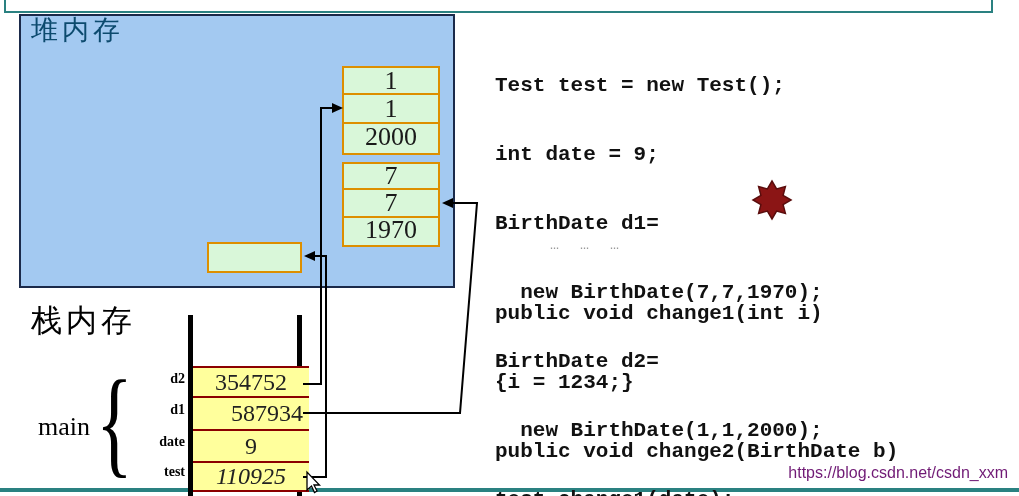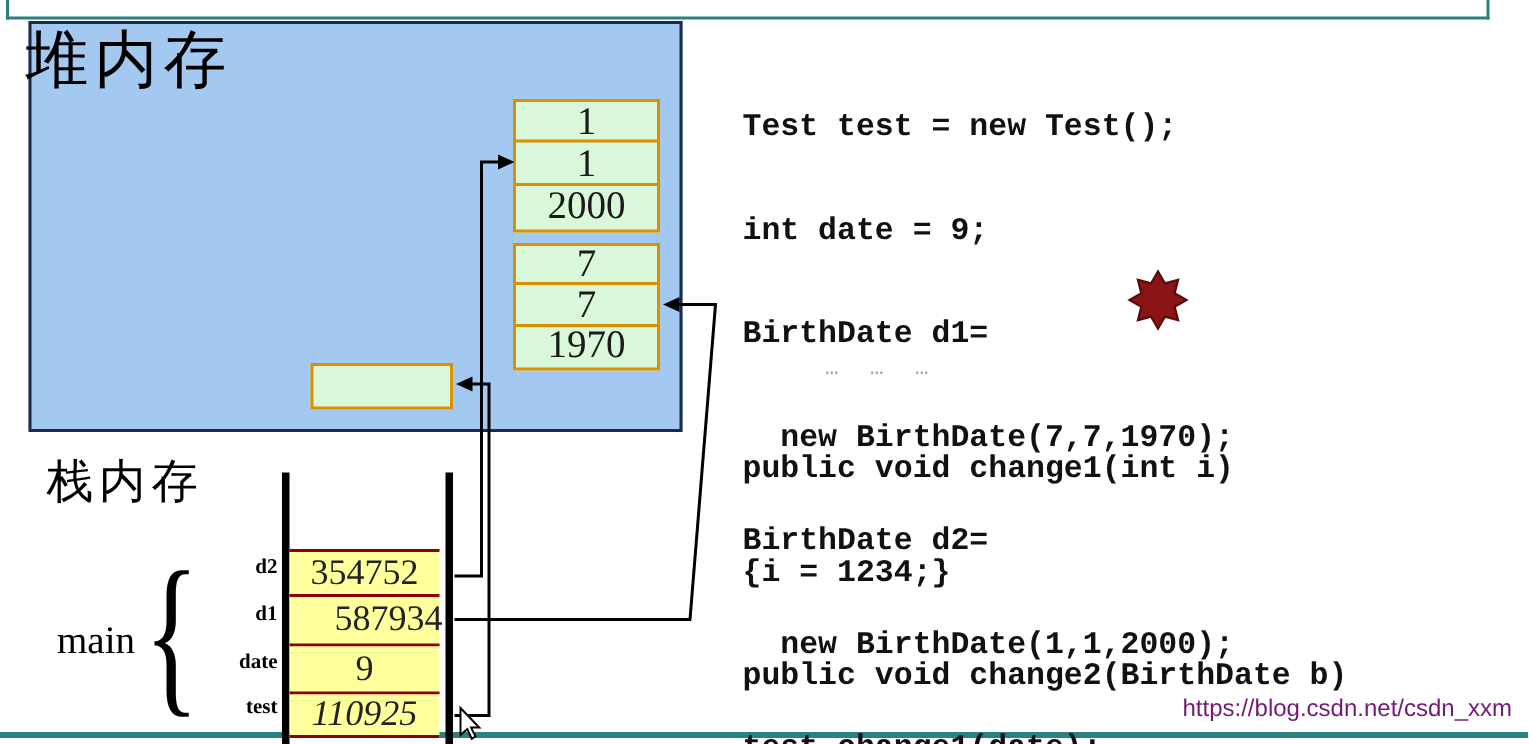"堆内存" .heap-title { color: #000000 -> #0c4a6e; font-size: 42px -> 27px; left: 17px -> 31px }
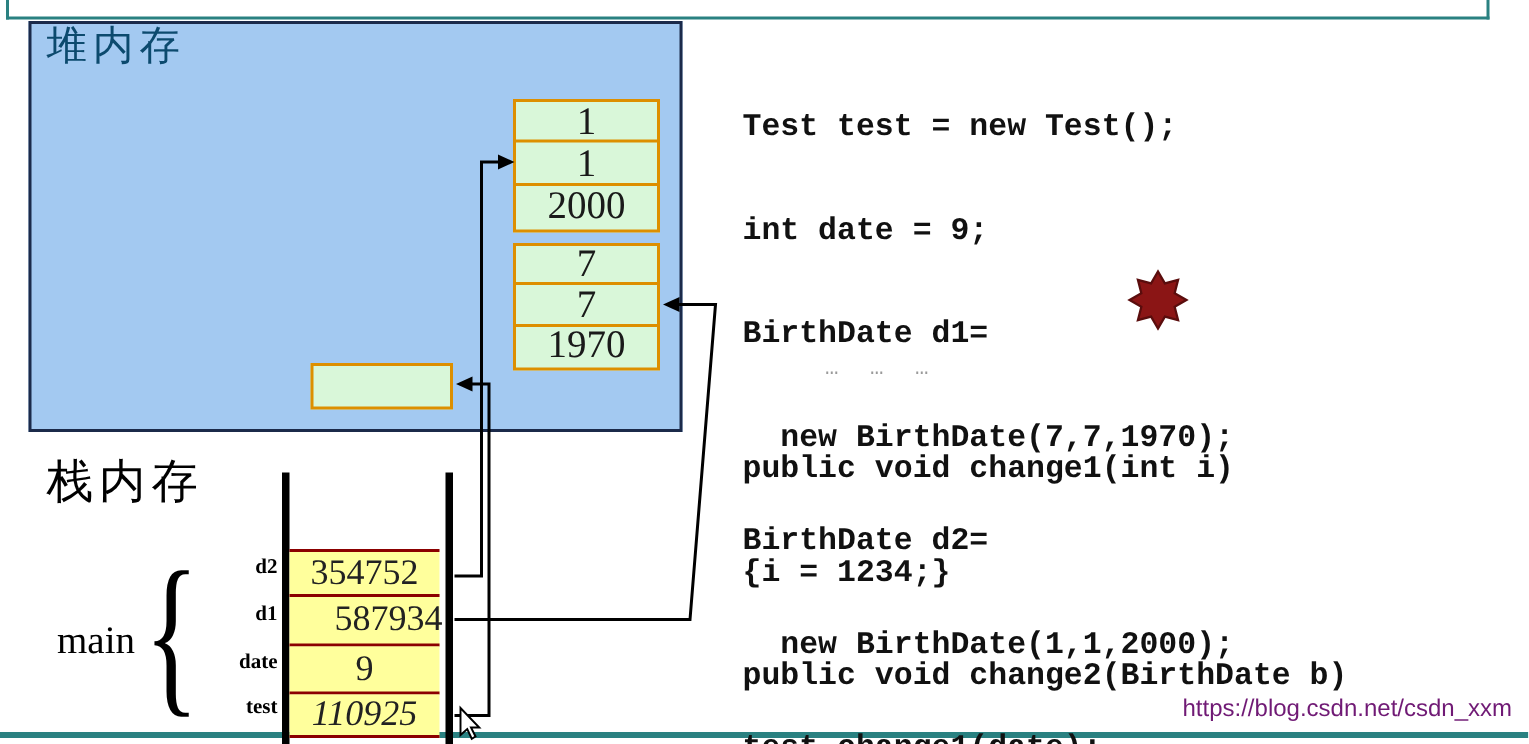"354752" .stack-cells { width: 100px -> 116px }
